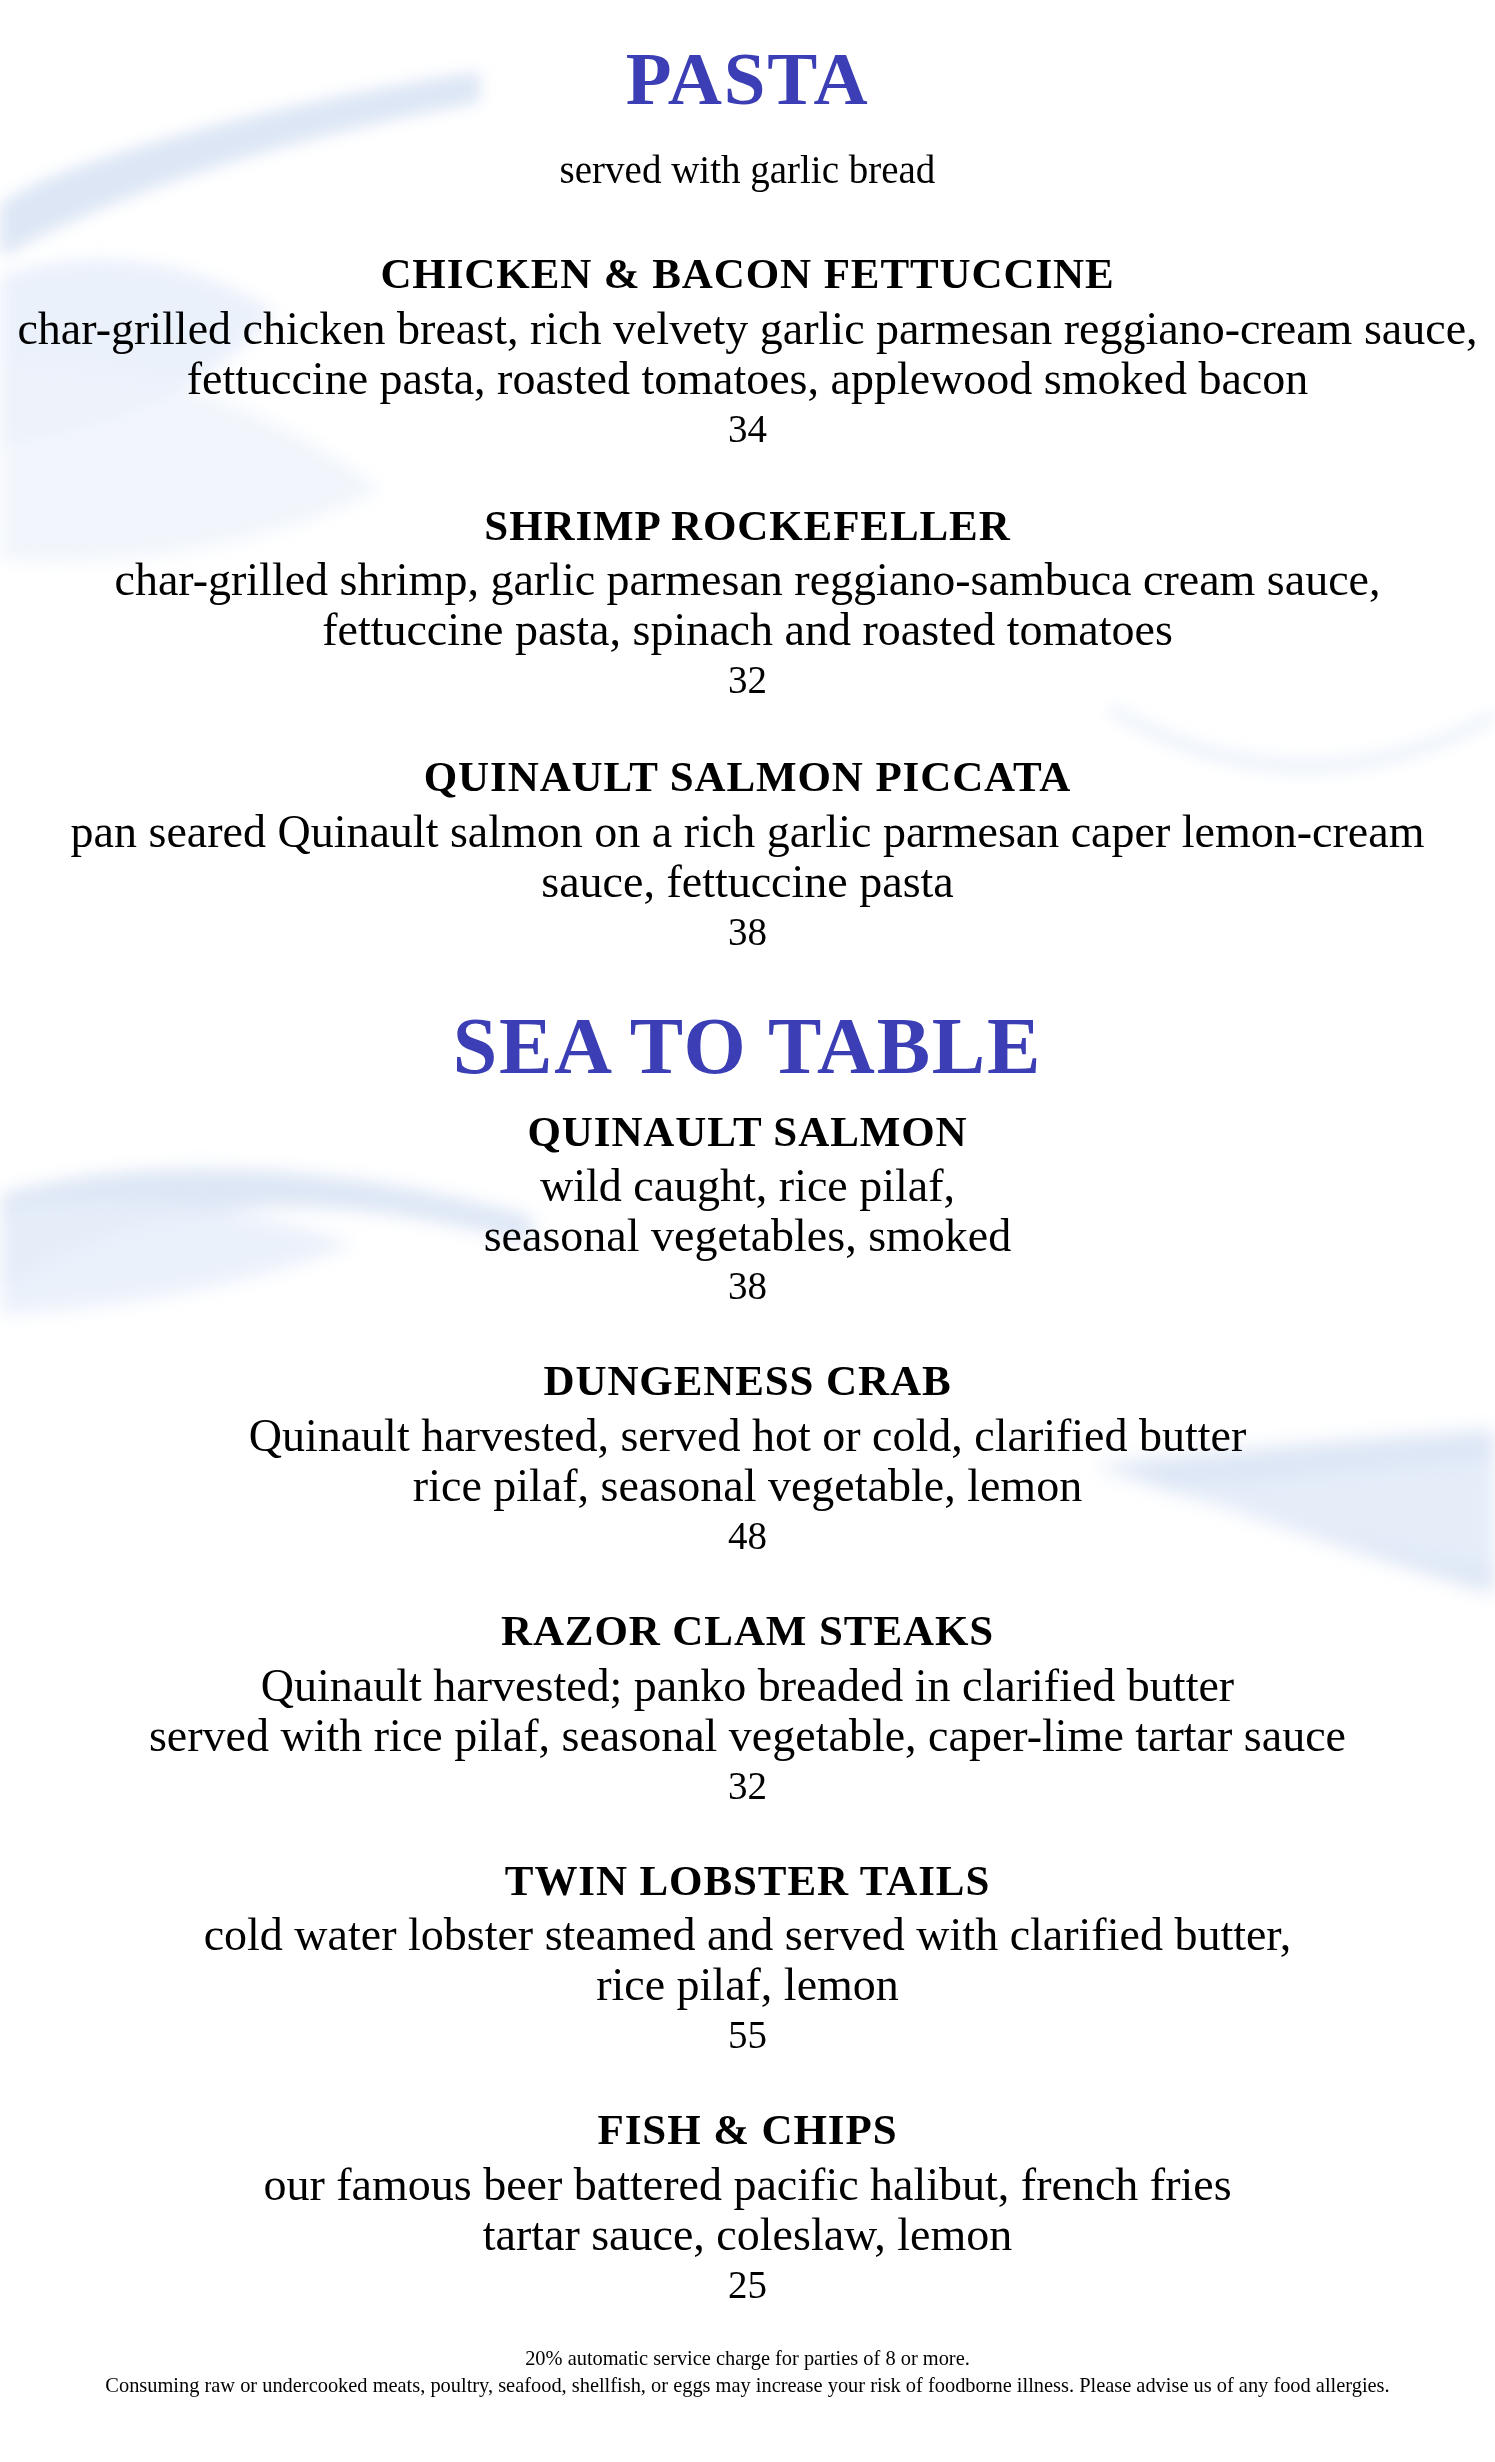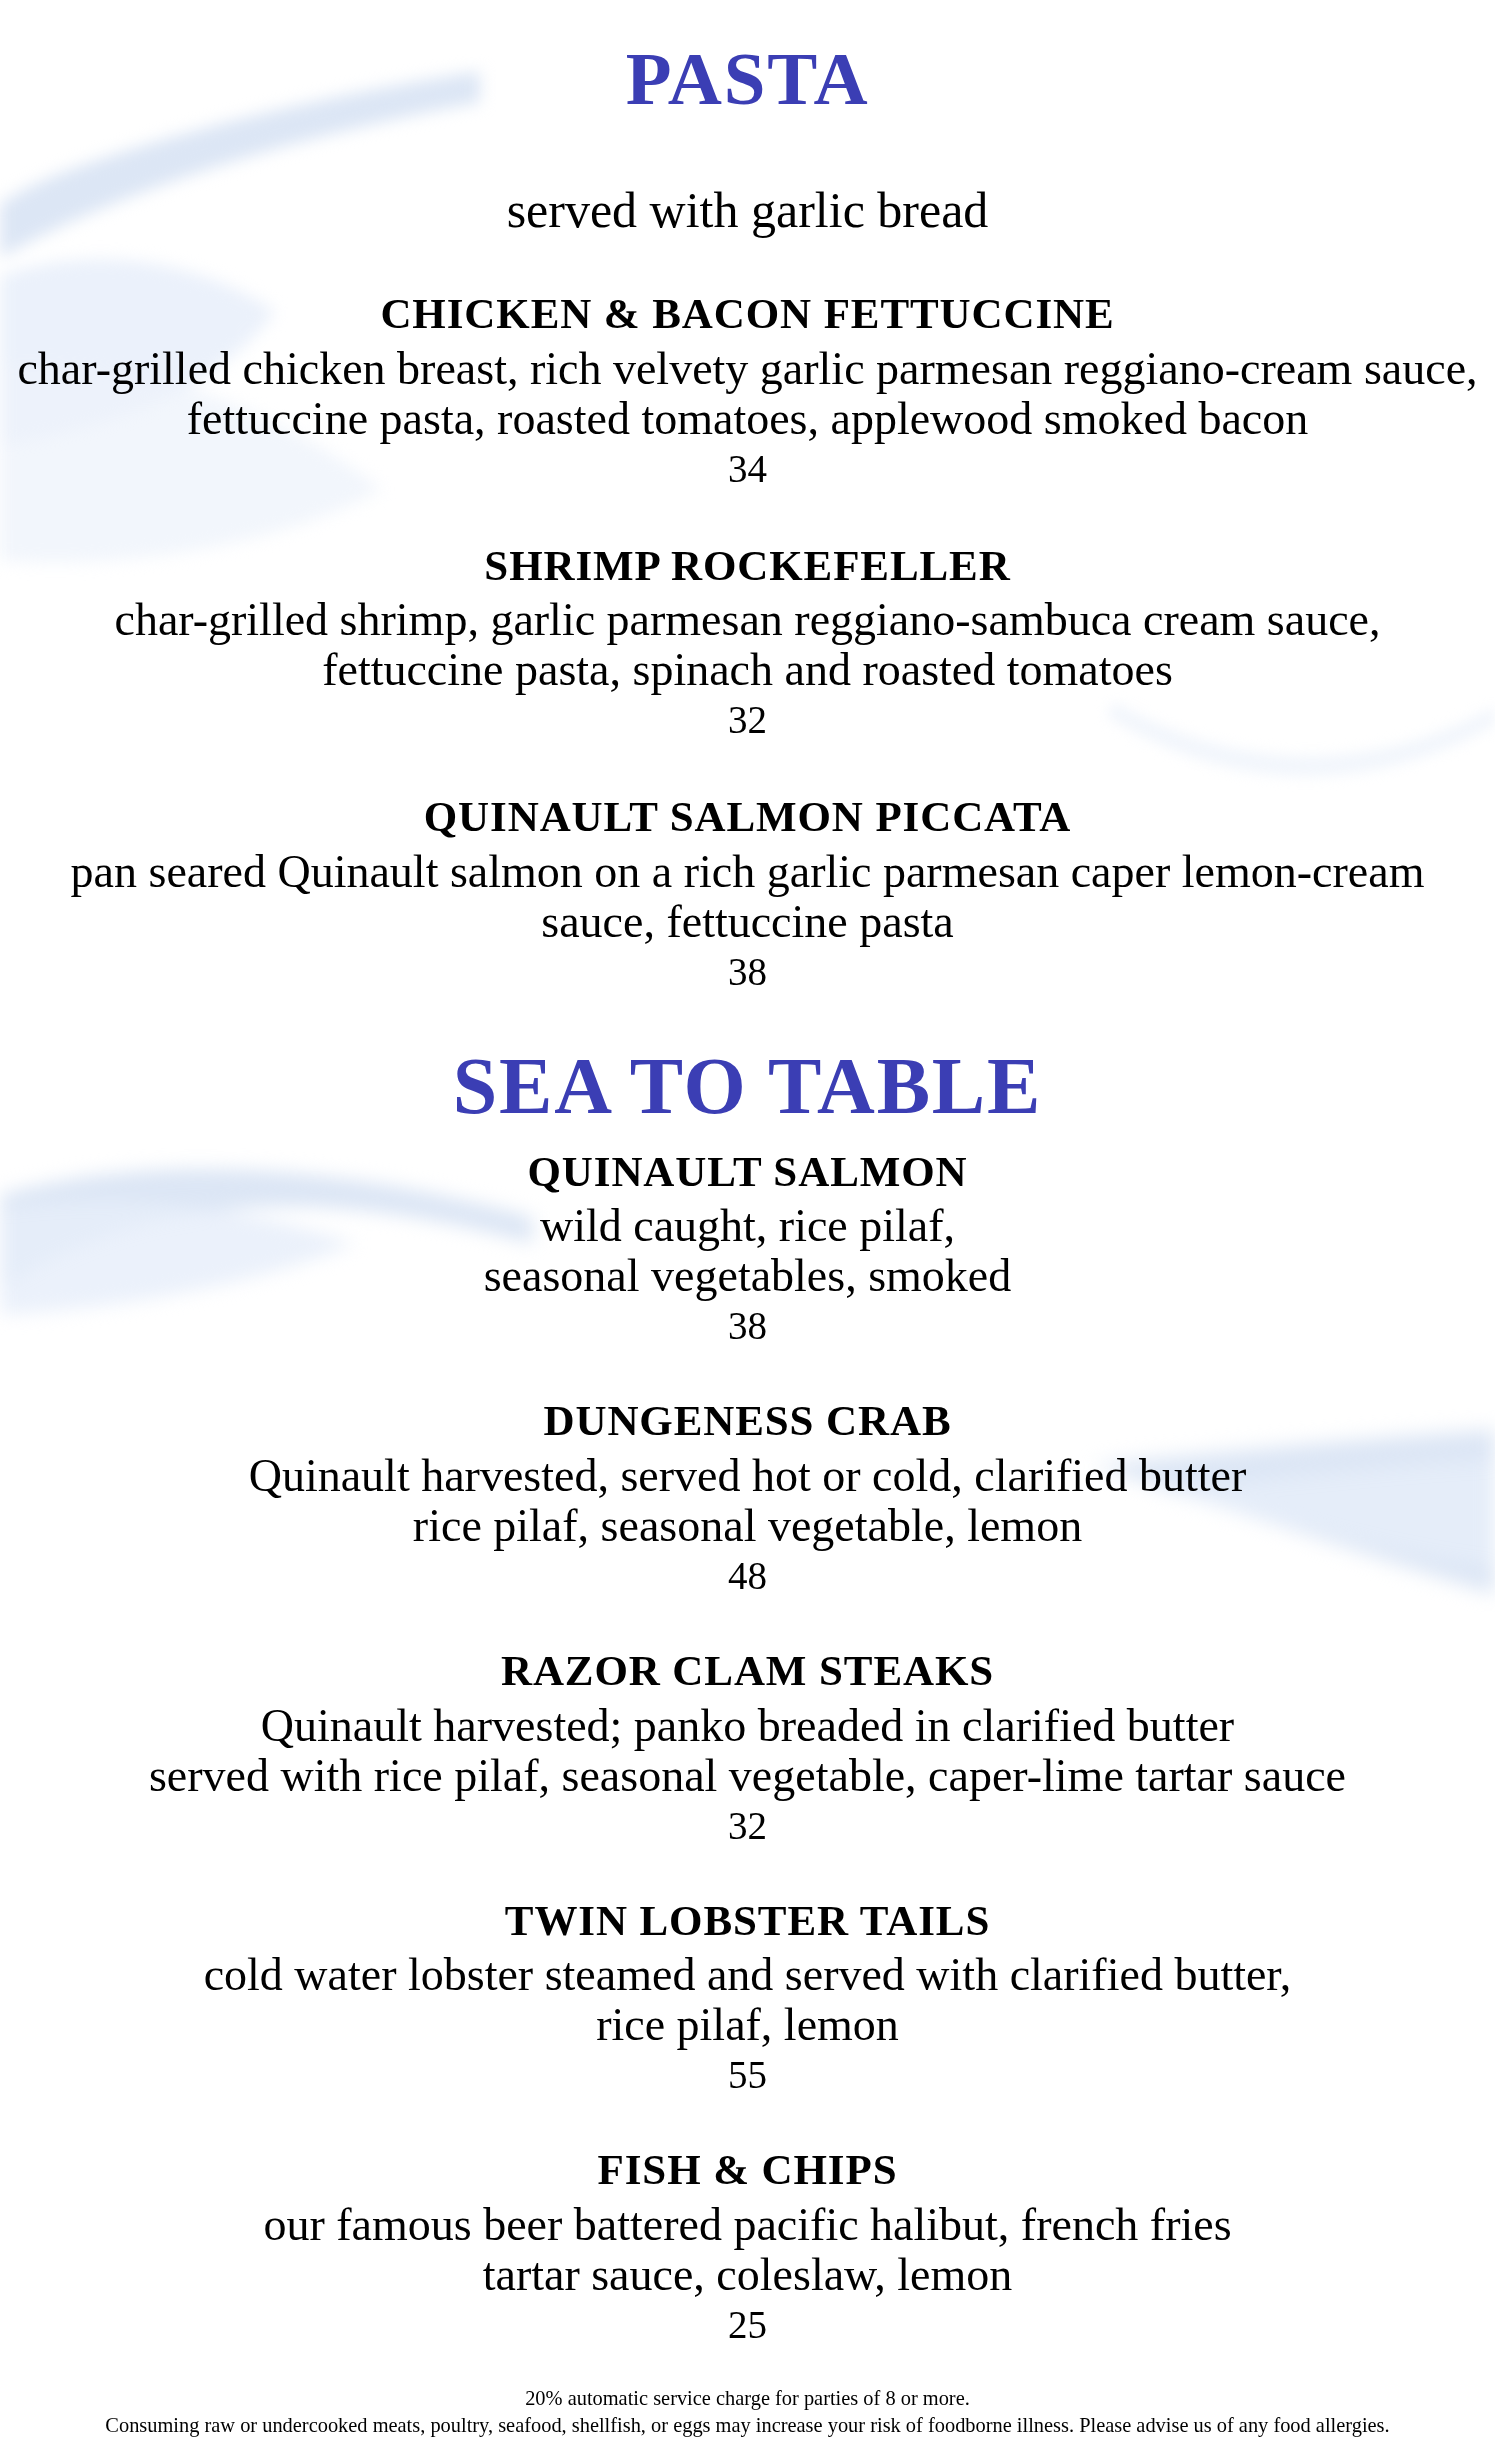"served with garlic bread" .subtitle { font-size: 50px -> 39px; margin: 64px 0 52px 0 -> 24px 0 52px 0 }
